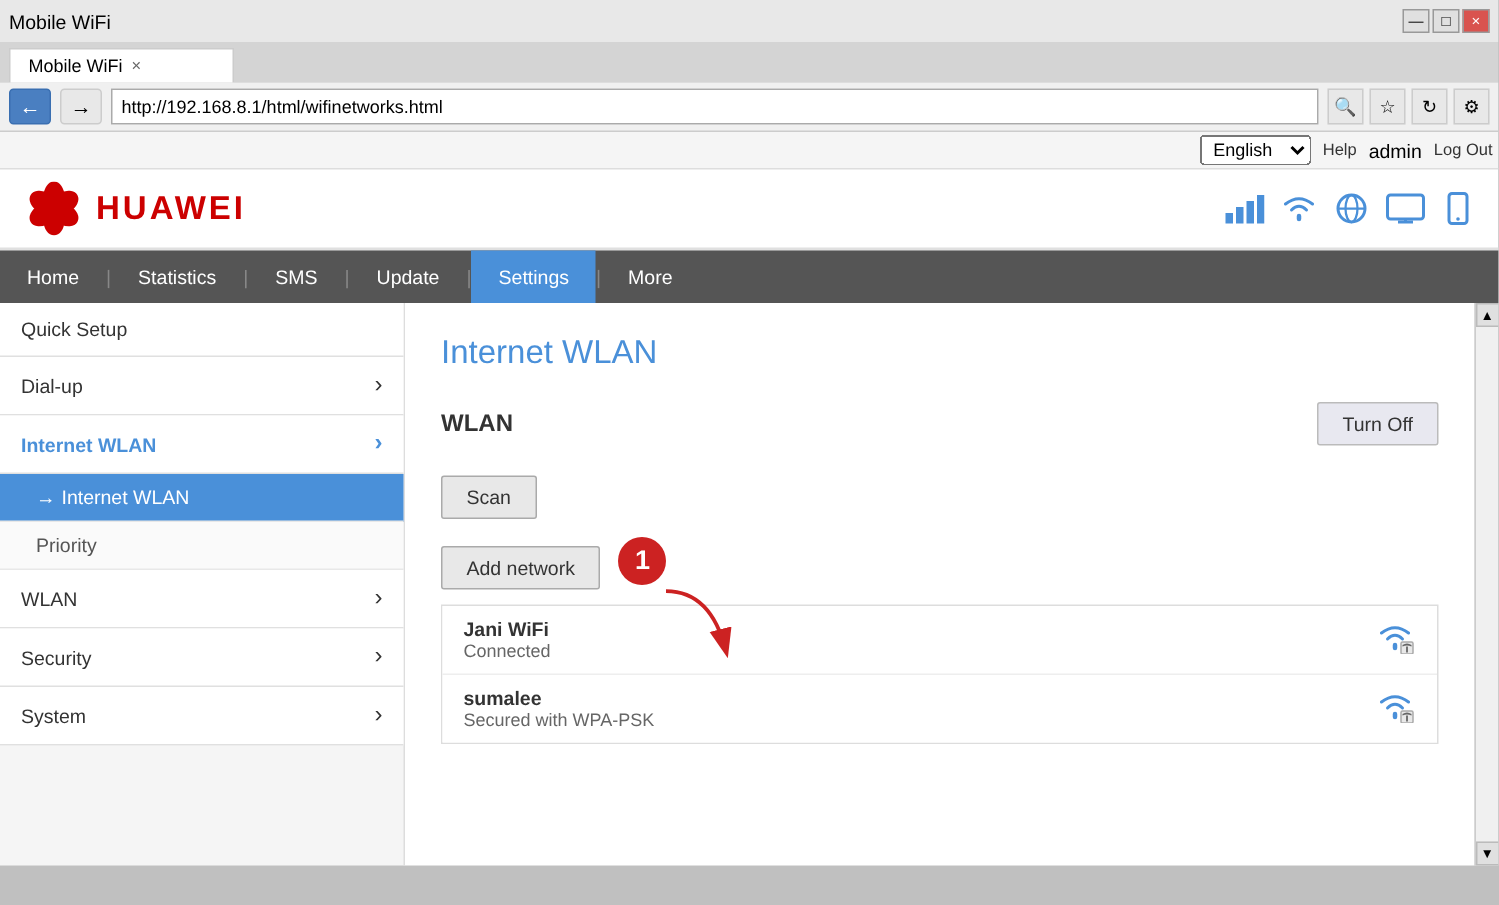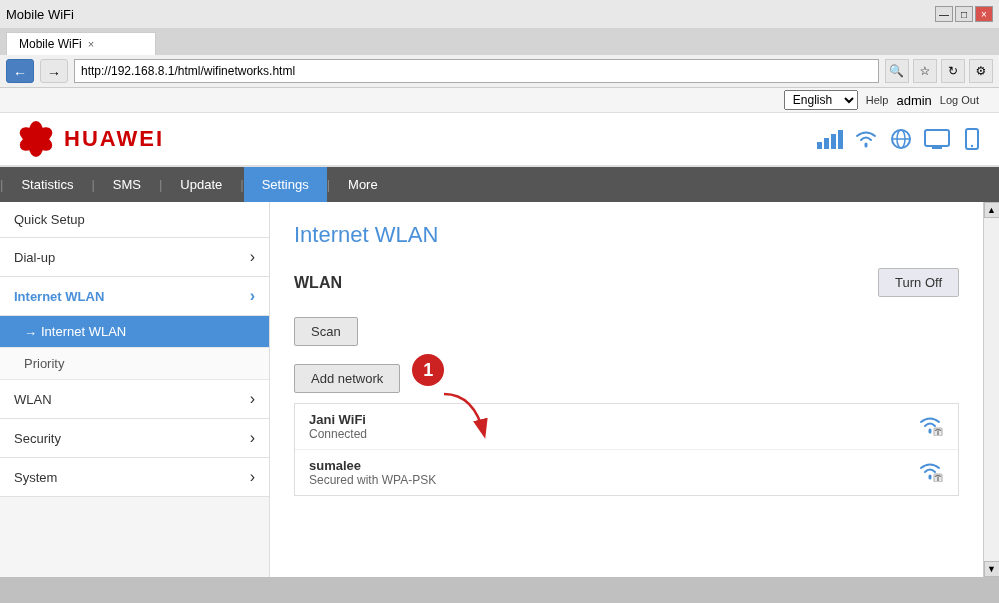"English" .helper-bar { padding: 2px 20px -> 2px 4px }
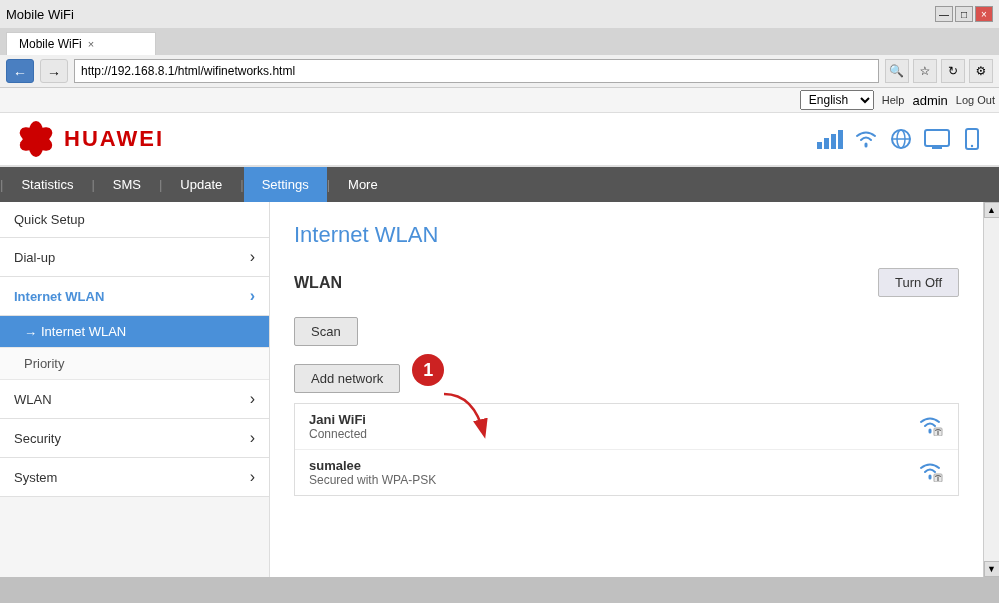"Home" a.nav-item { html: none -> <a>Home</a> }
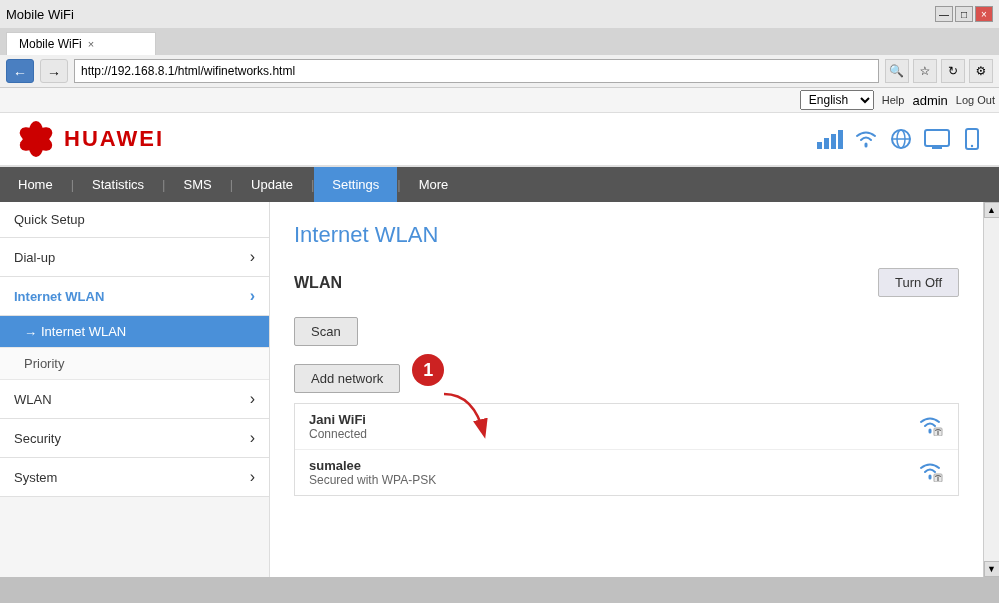"Add network" div { align-items: flex-start -> center }
